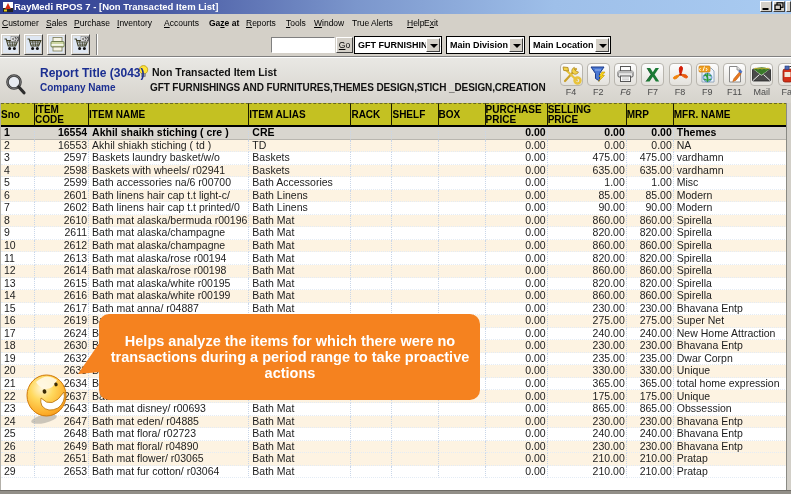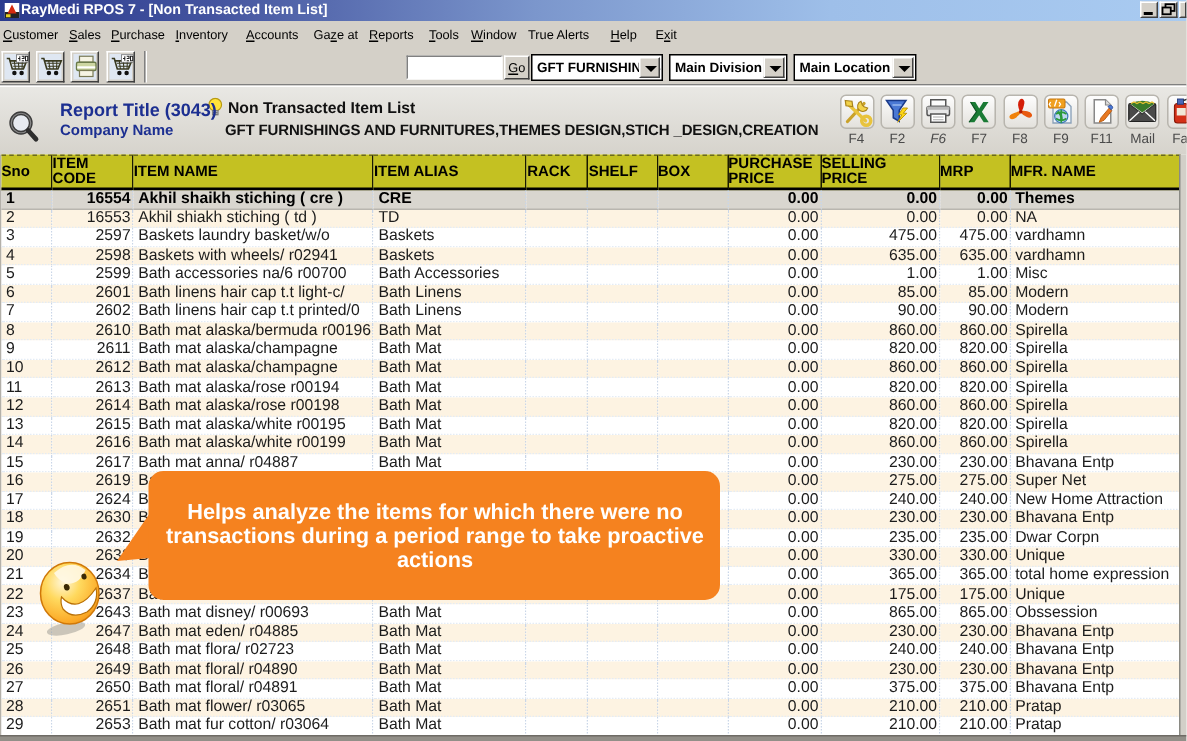"Gaze at" span { font-weight: none -> bold }
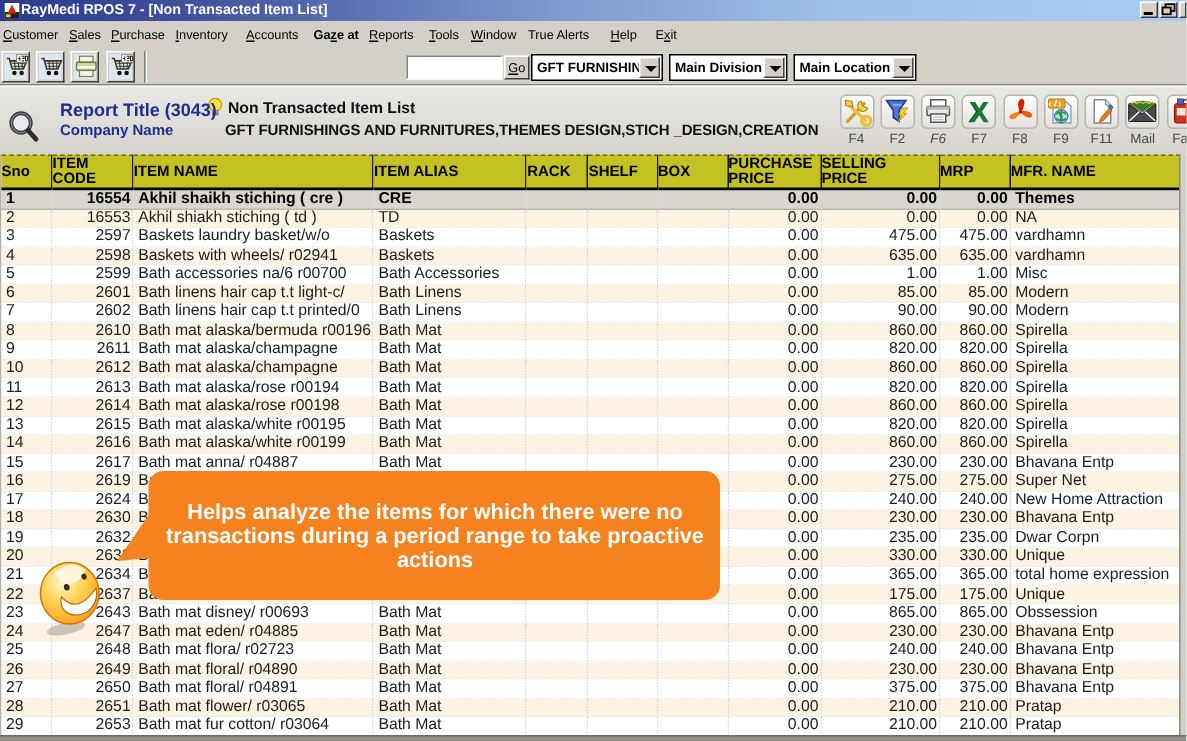"Exit" span { left: 437px -> 424px }
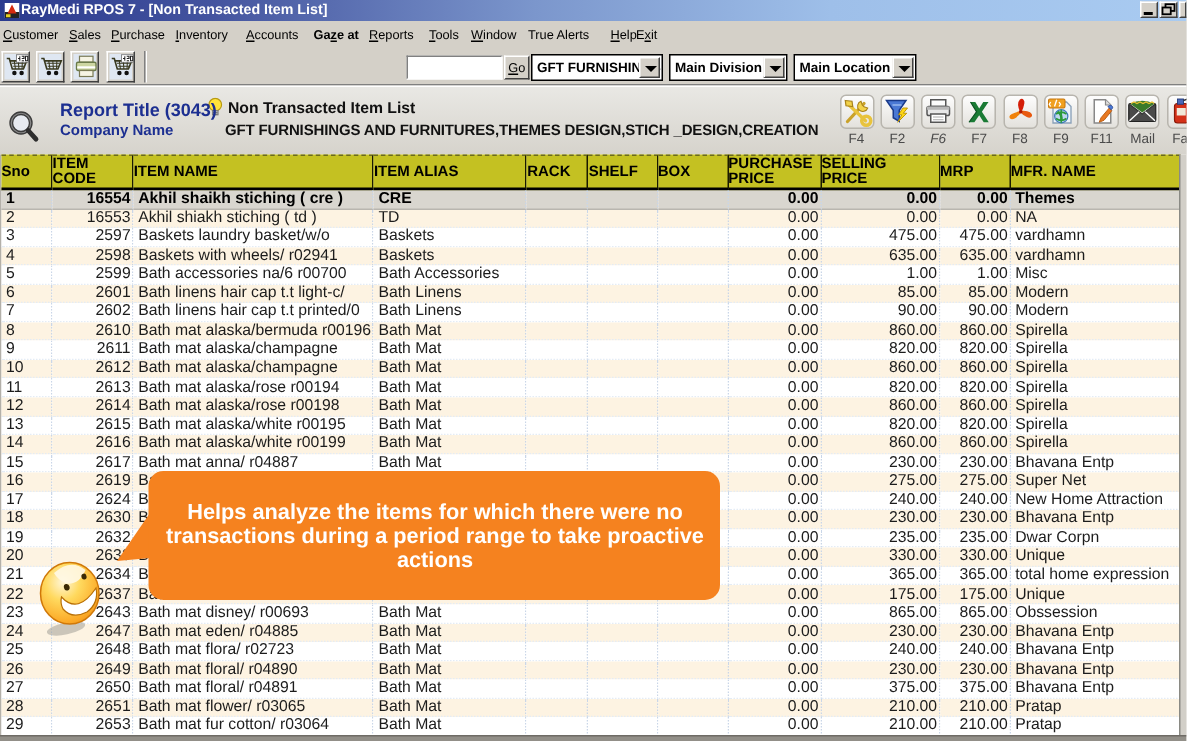"27" tr.w { html: <tr> <td>27</td> <td>2650</td> <td>Bath mat floral/ r04891</td> <td>Bath Mat</td> <td></td> <td></td> <td></td> <td>0.00</td> <td>375.00</td> <td>375.00</td> <td>Bhavana Entp</td> </tr> -> none }
